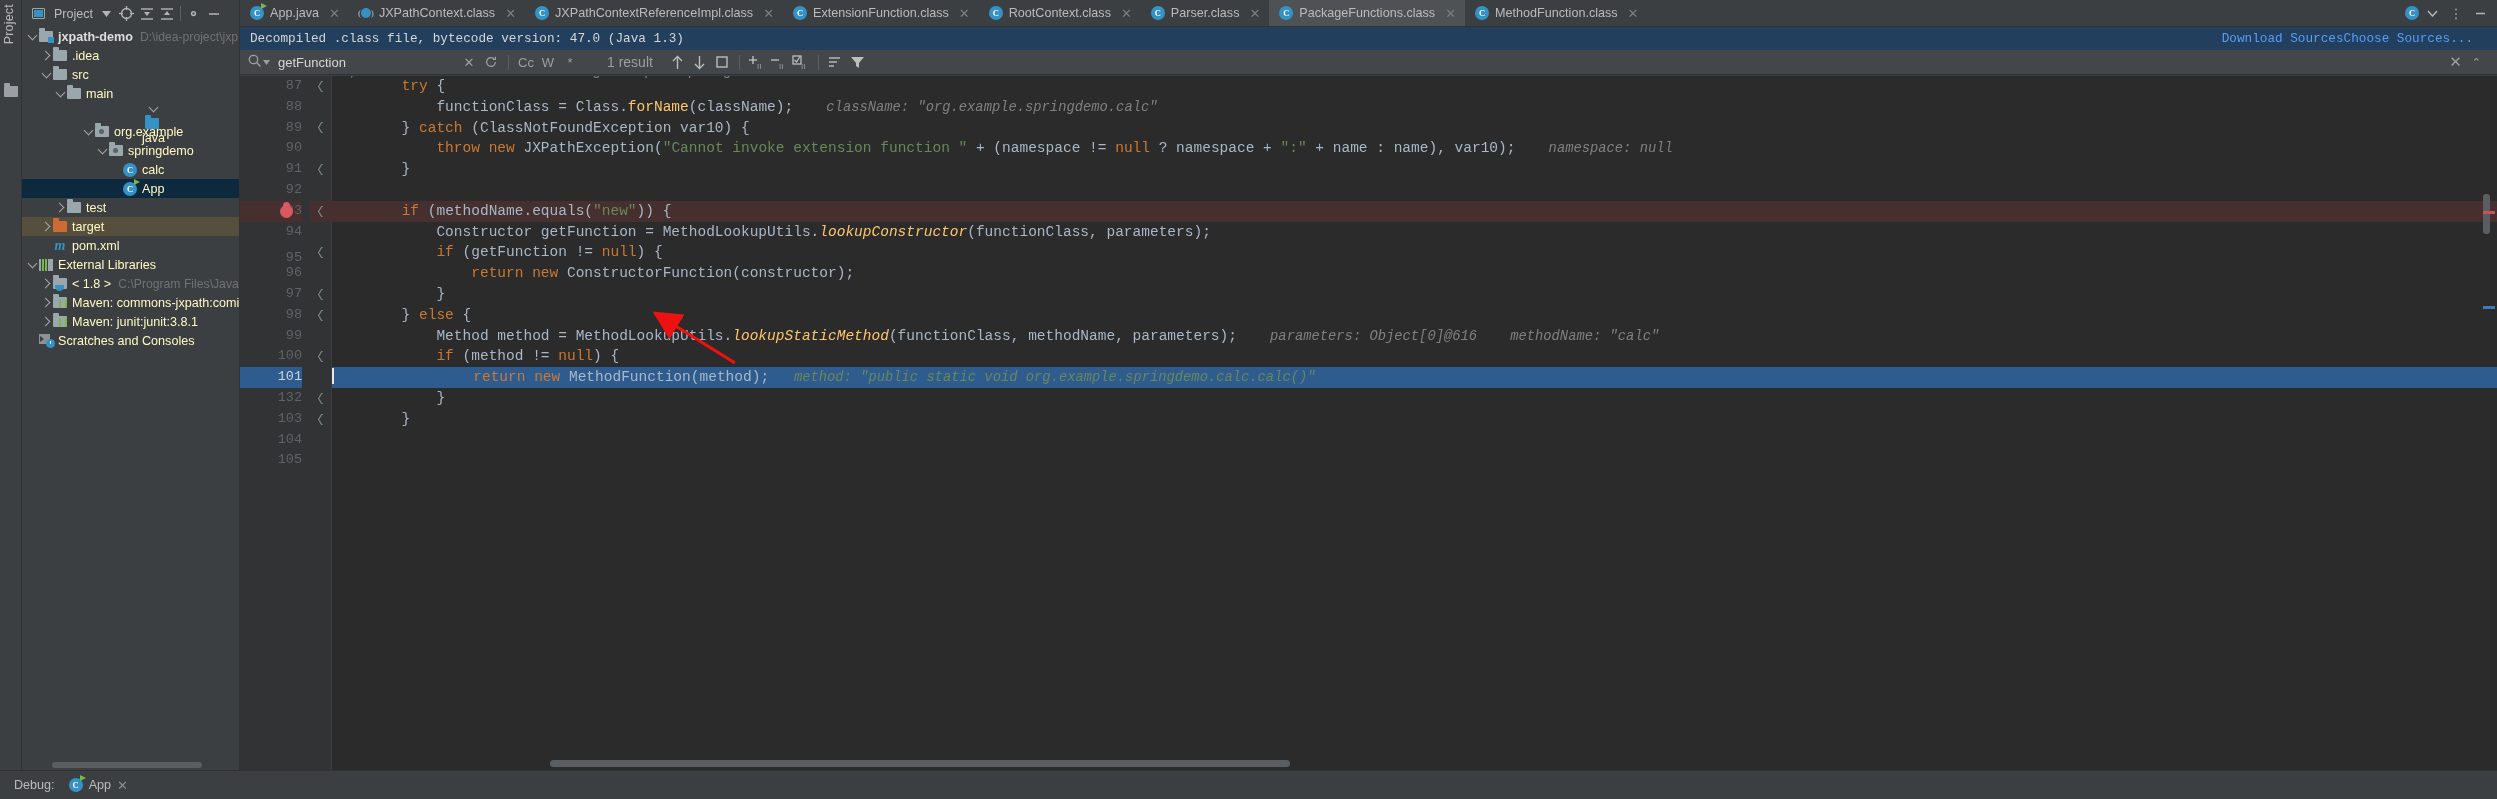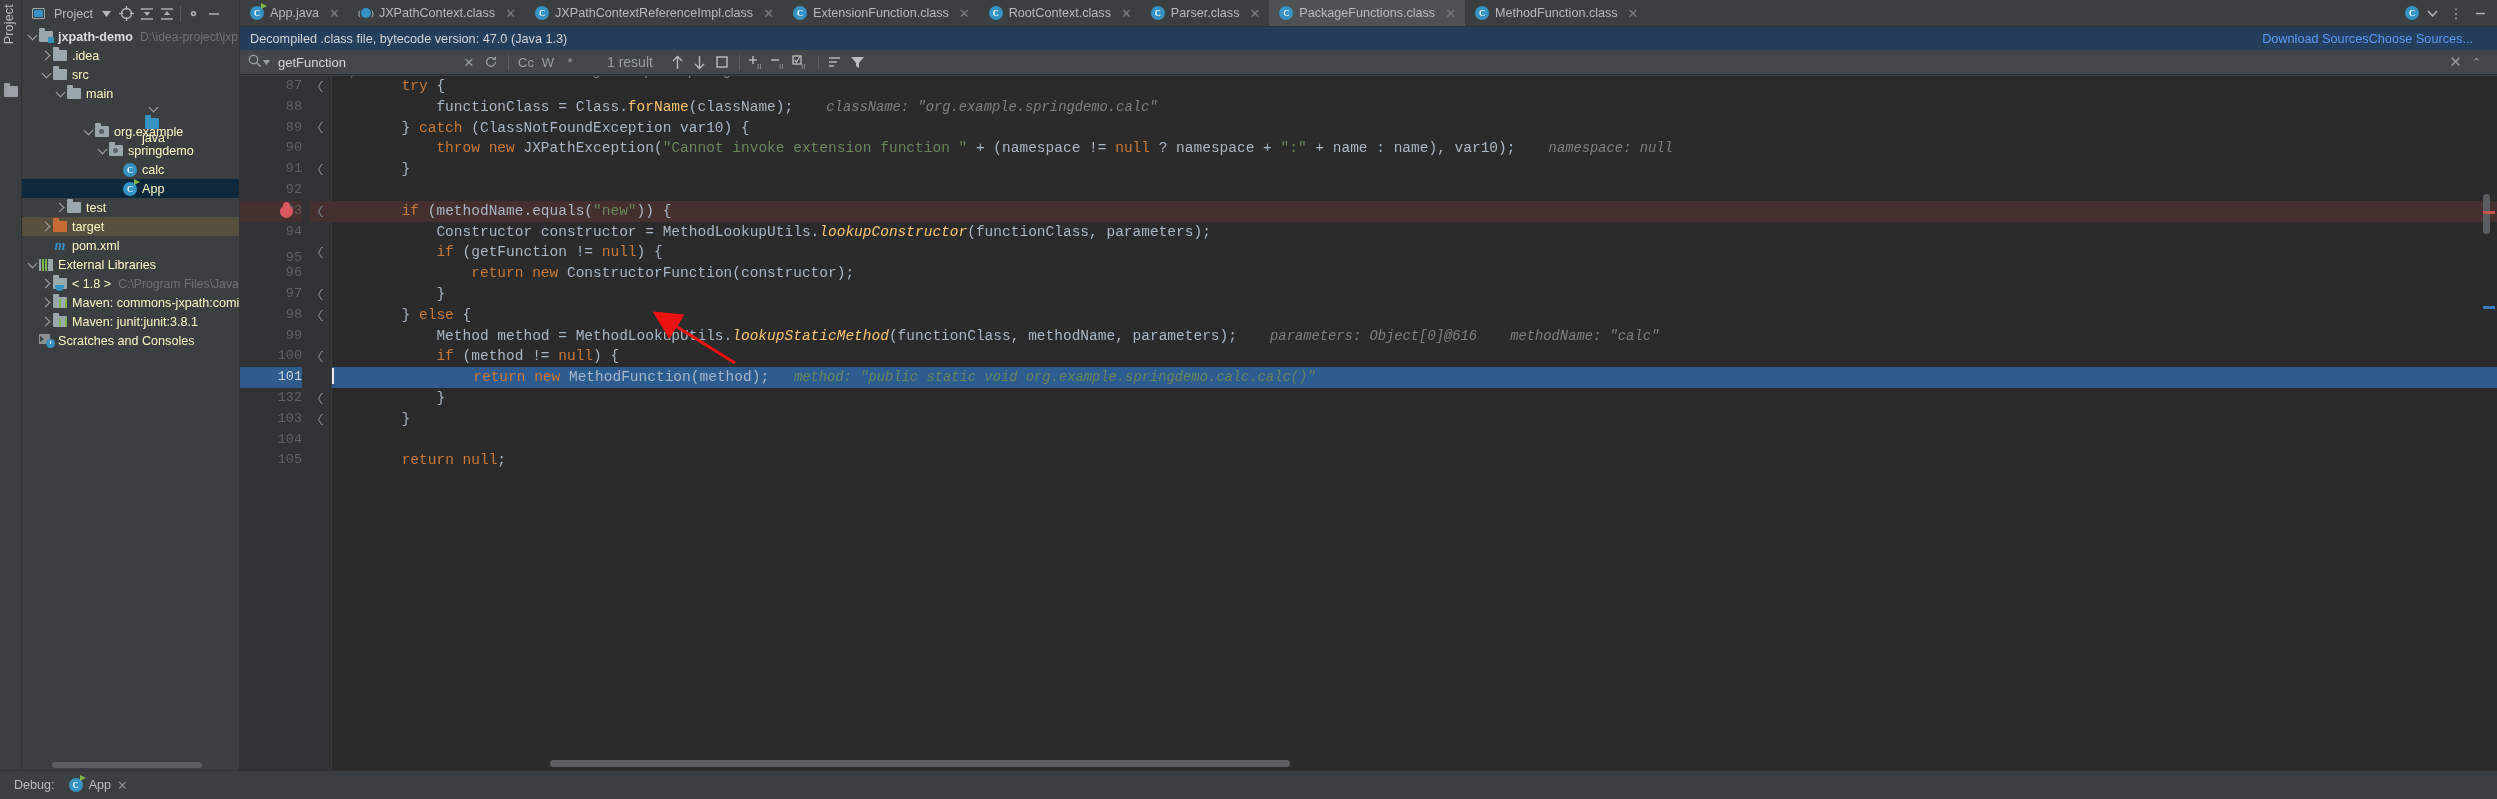"Decompiled .class file, bytecode" .banner { font-family: none -> Liberation Mono, monospace }
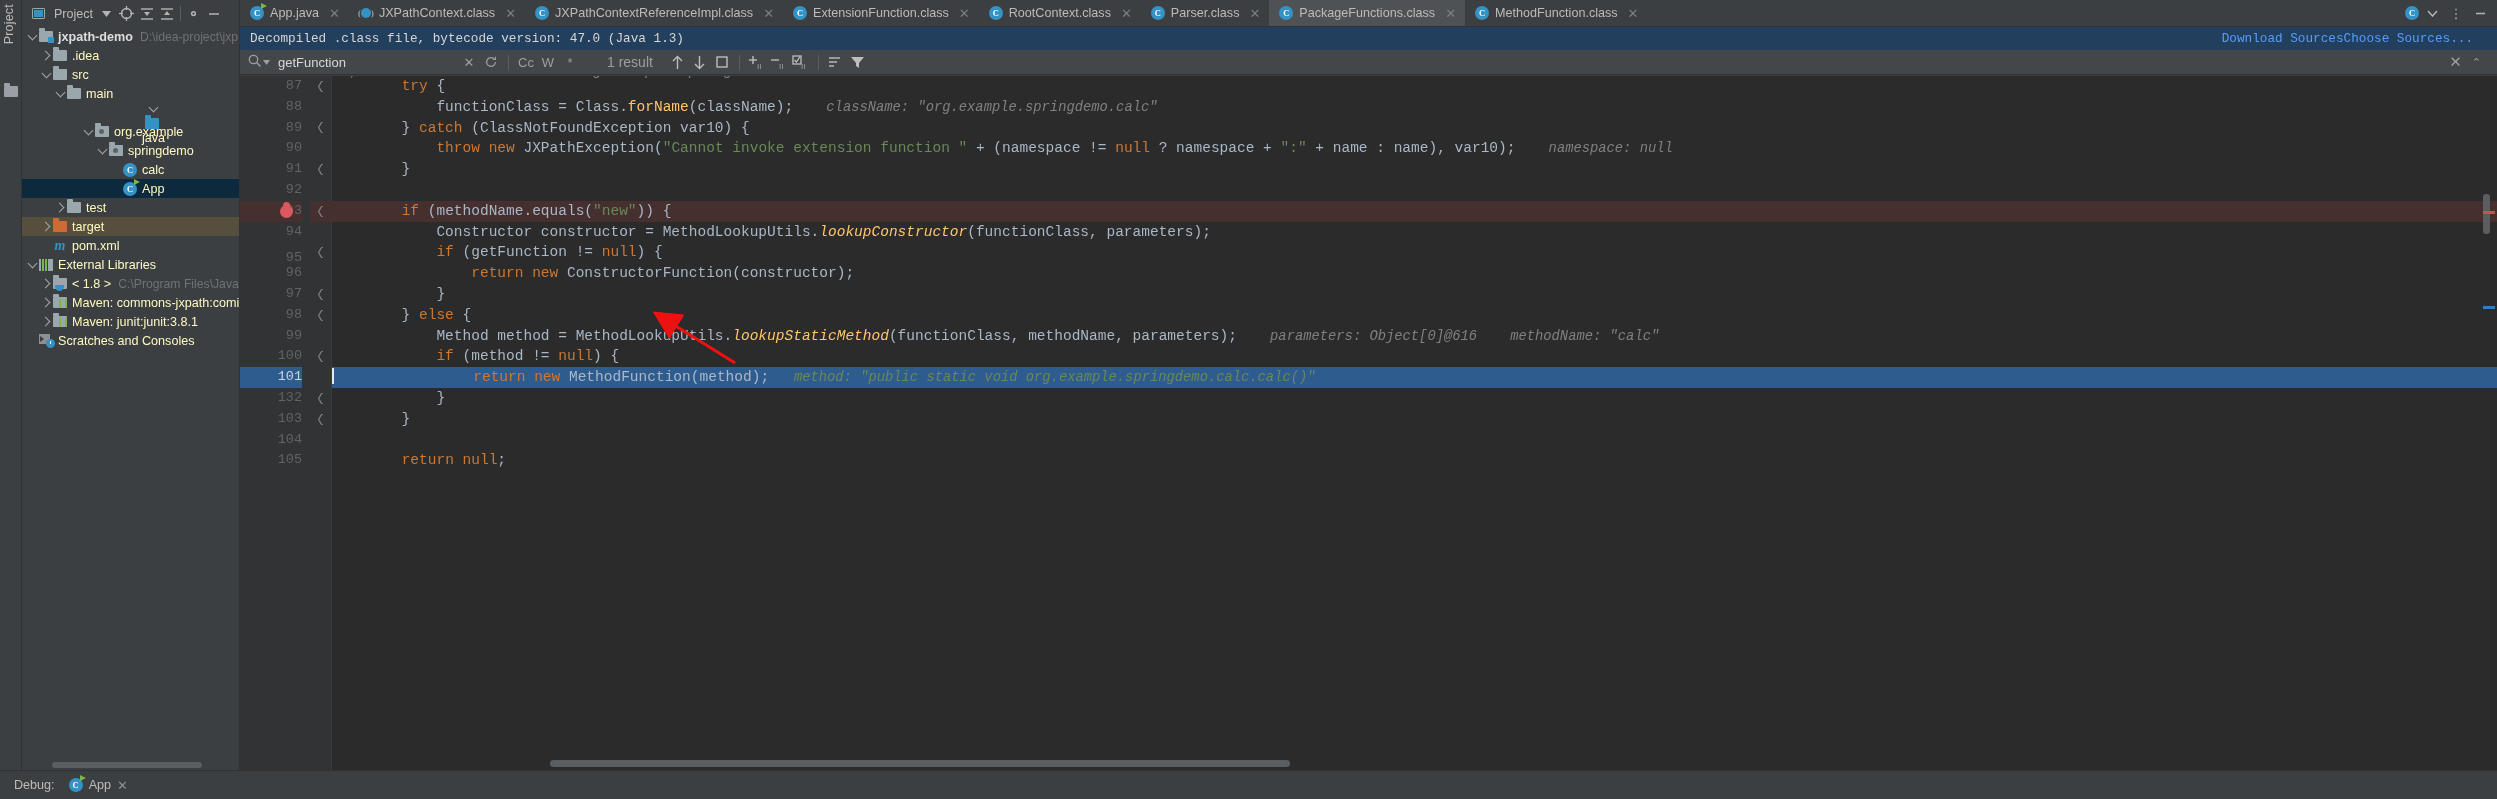"Constructor constructor =" span.white { text: constructor -> getFunction }
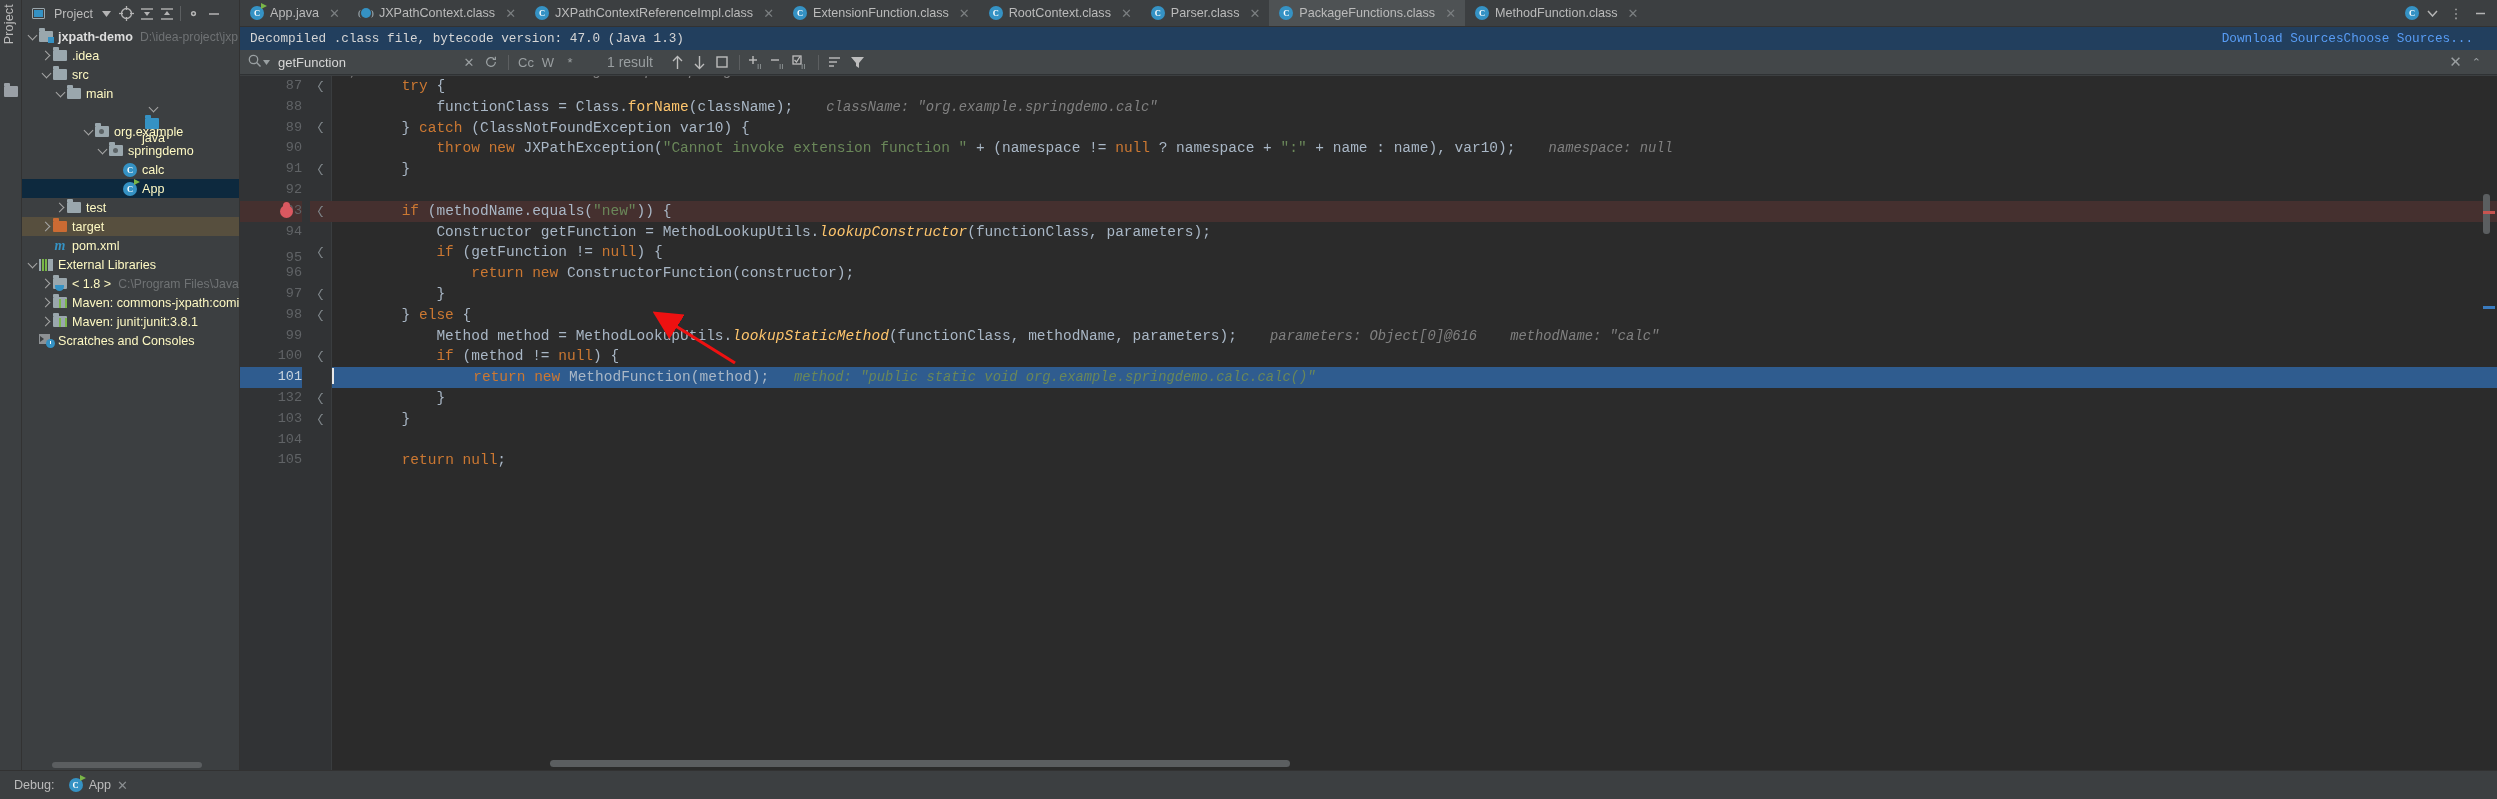"return null;" div.ln { html: <div><span> </span><span>return null</span><span>;</span></div> -> none }
